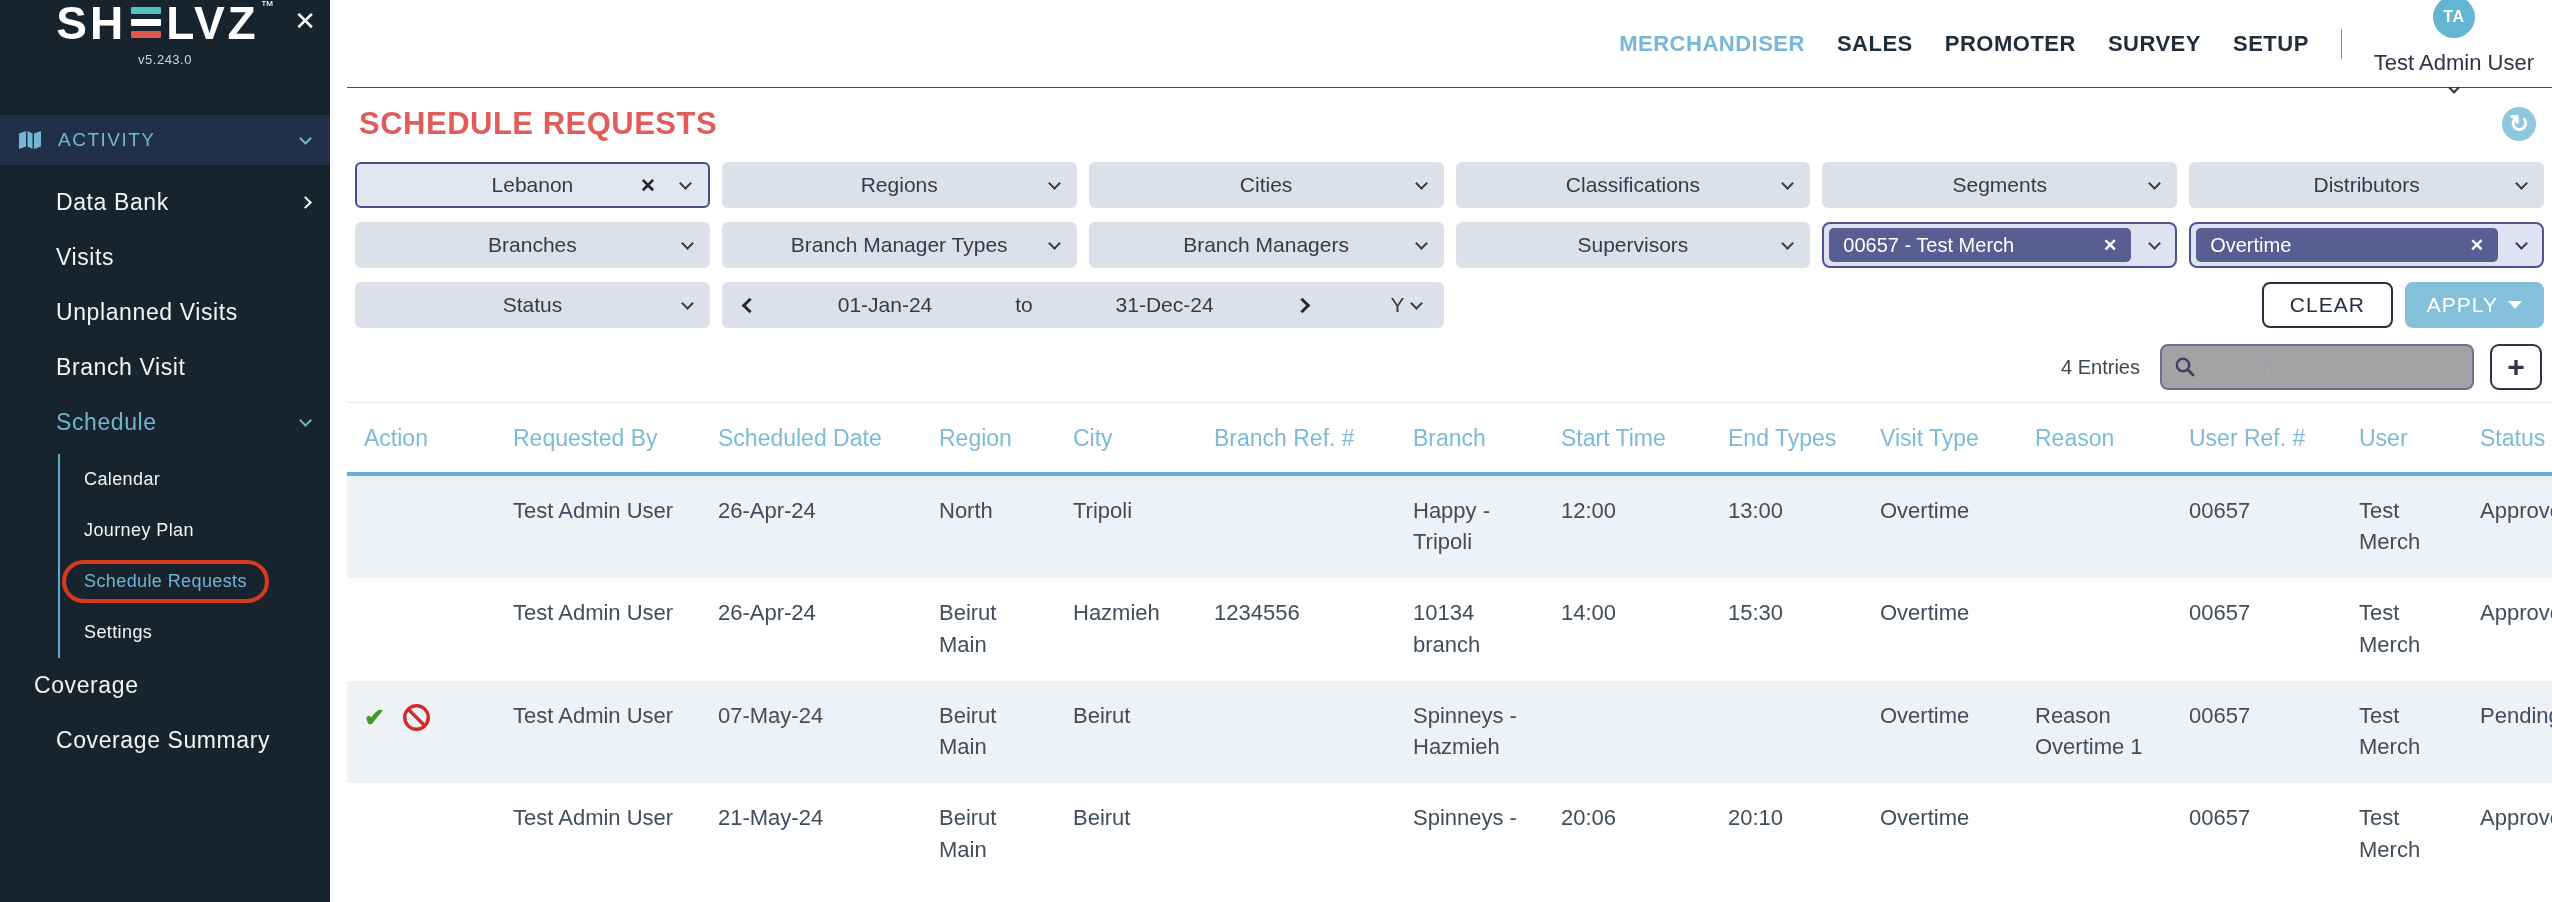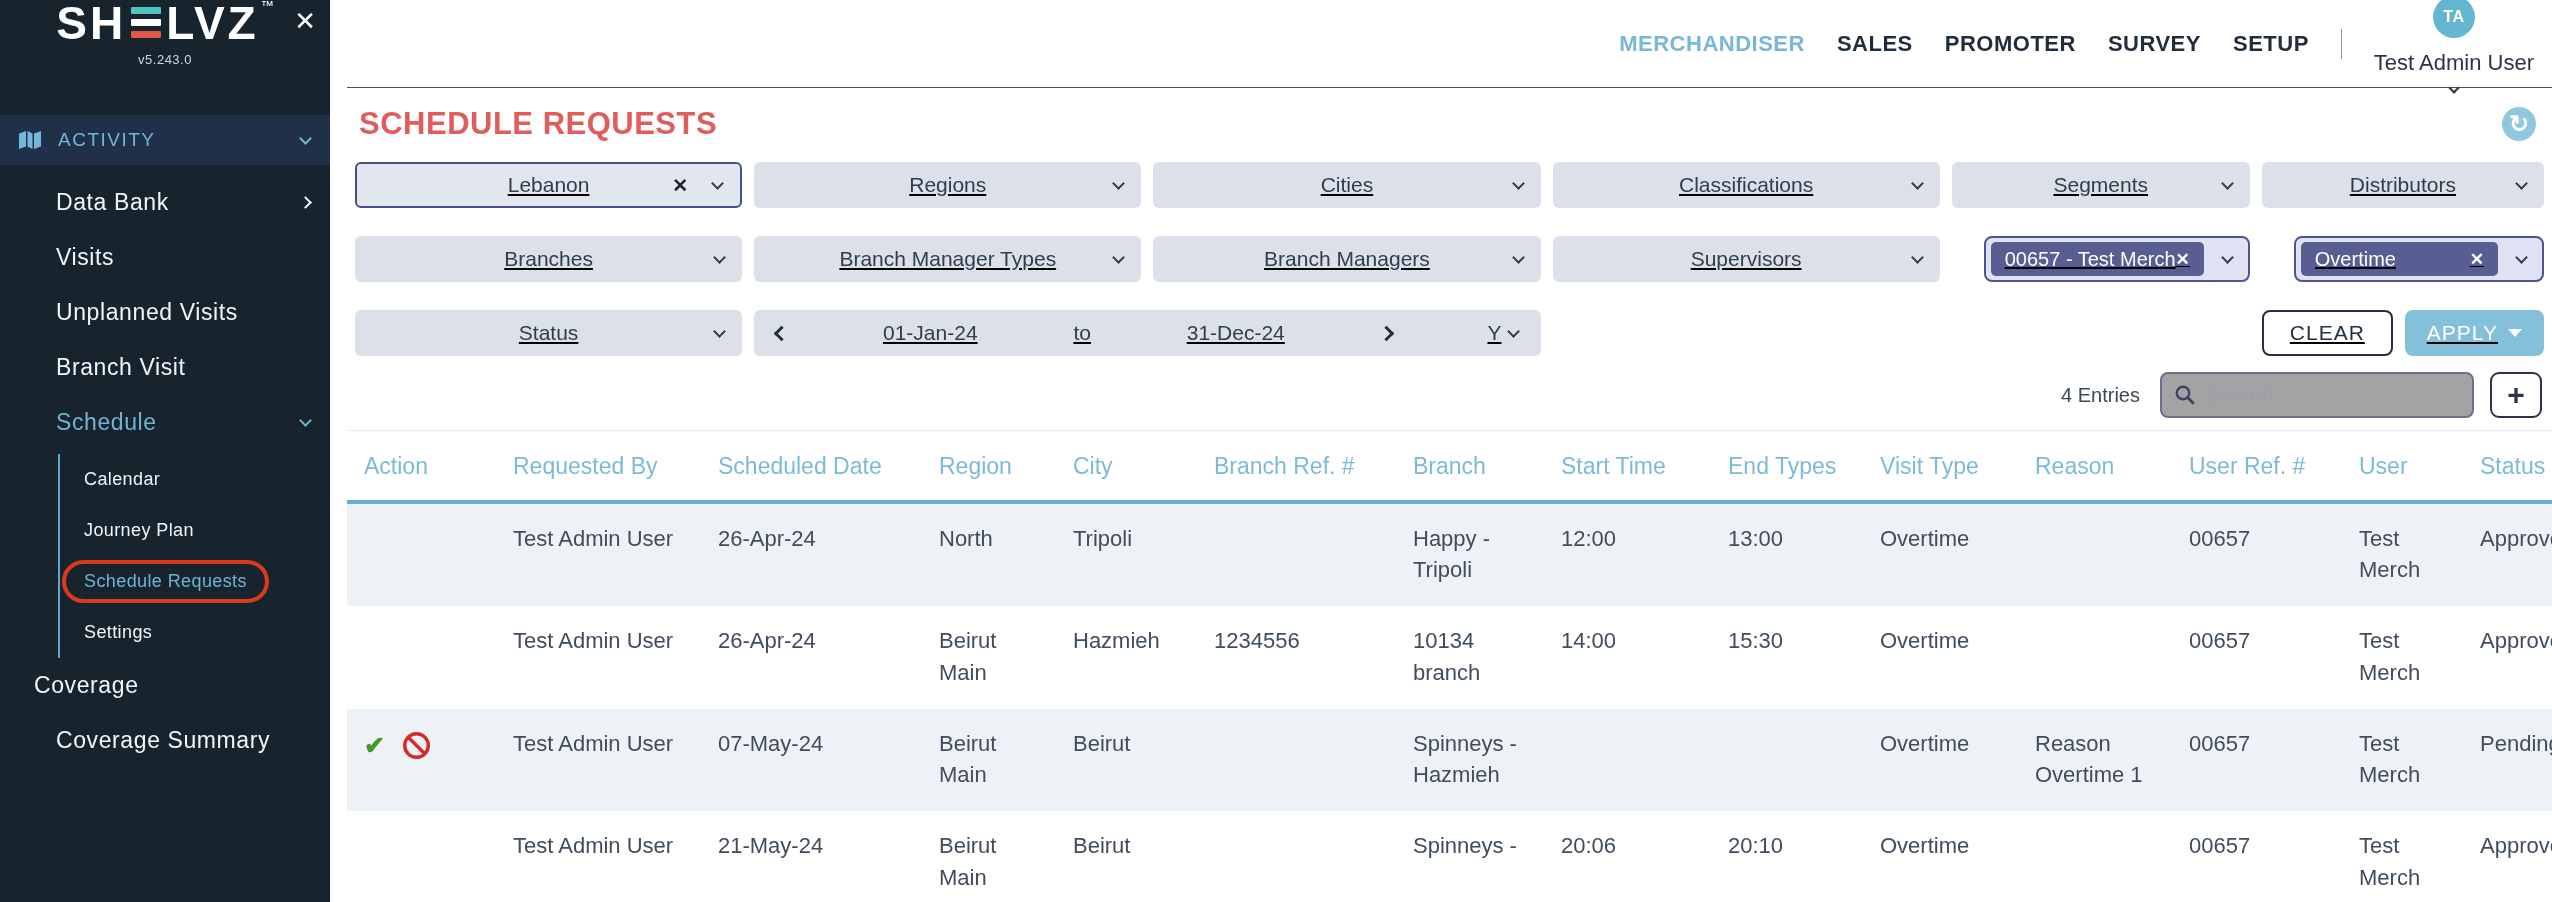"Lebanon" .filters { gap: 28px 12px -> 14px 12px; grid-template-columns: repeat(4, 1fr) -> repeat(6, 1fr); text-decoration: underline -> none }
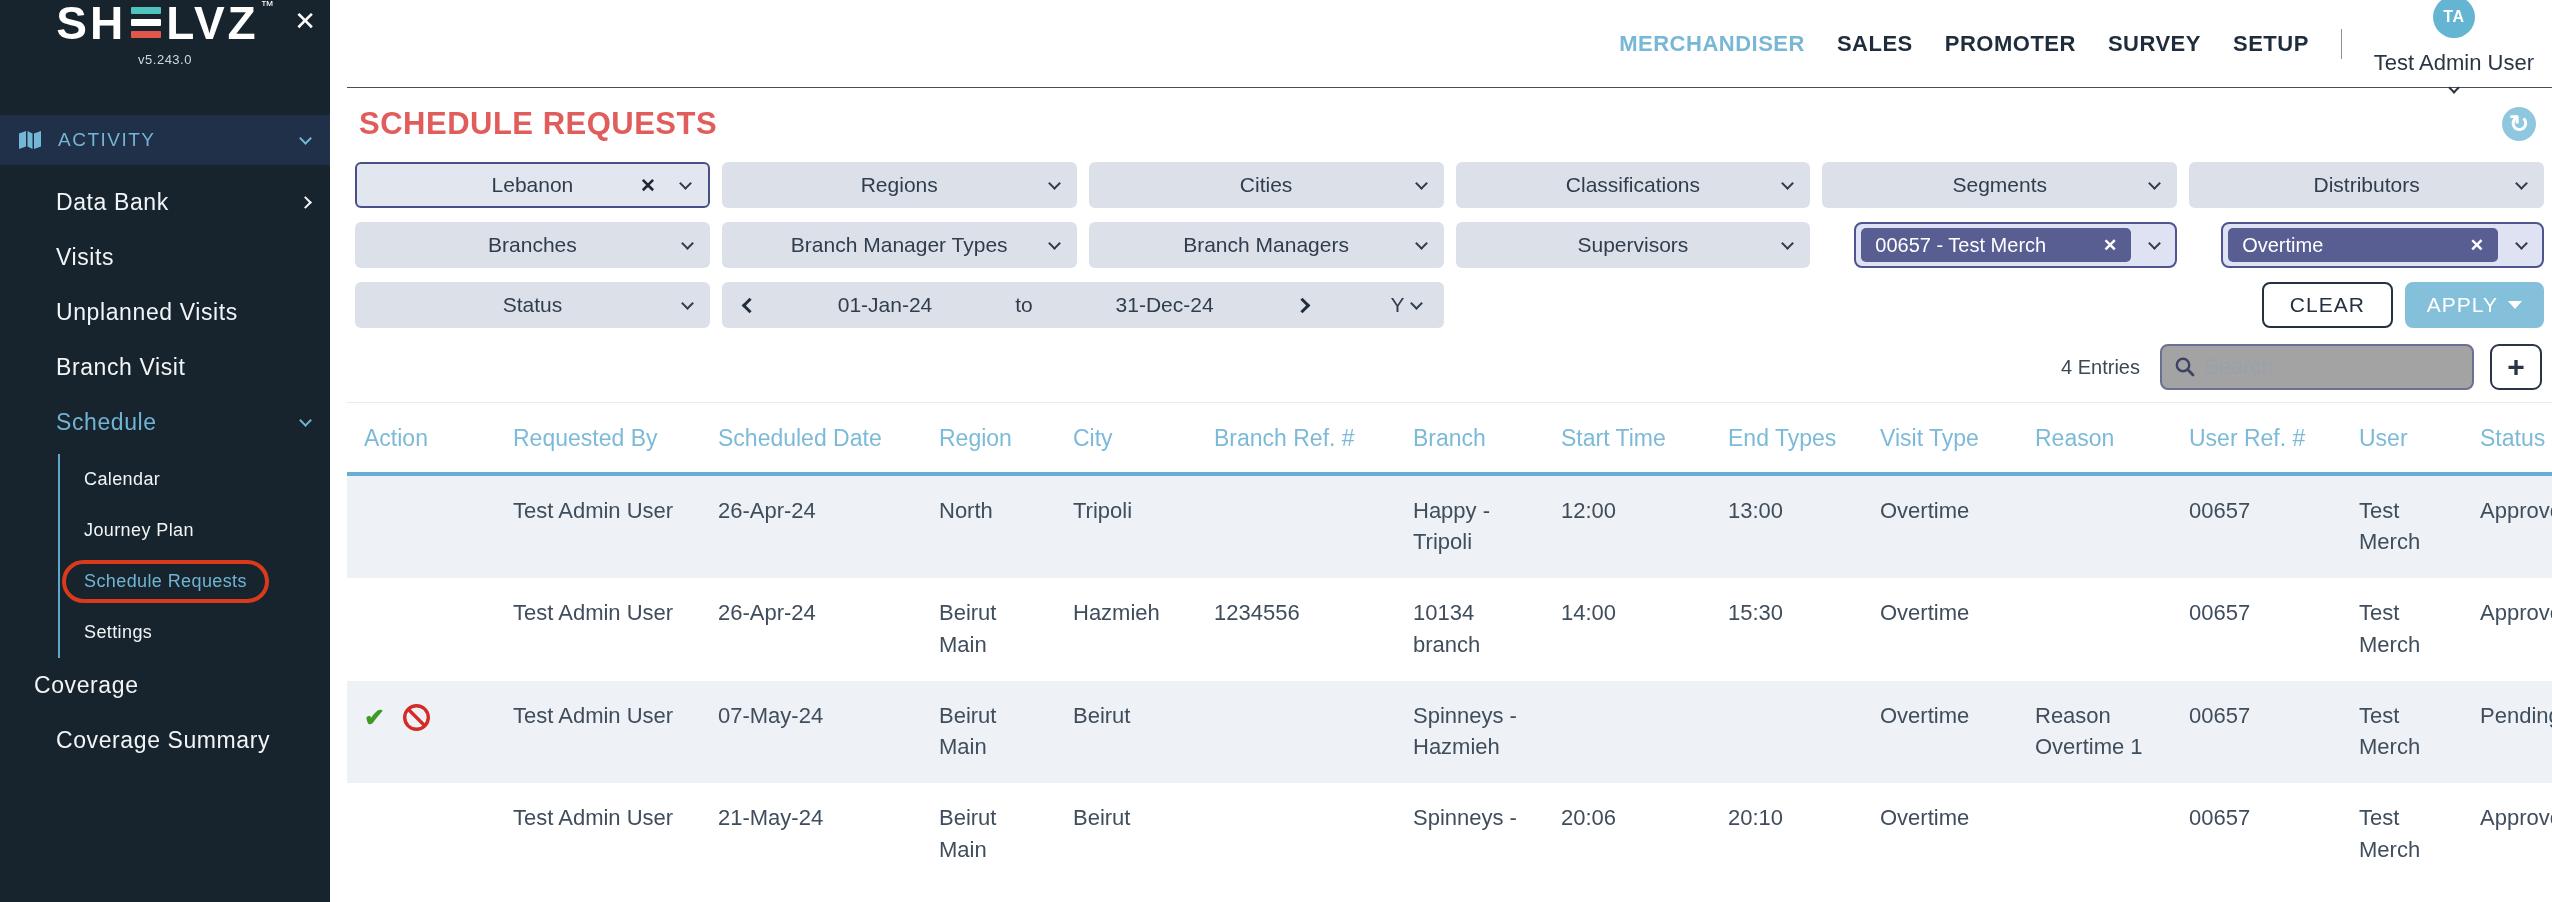"00657 - Test Merch" .dd-chip-outer { margin-left: 32px -> none }
